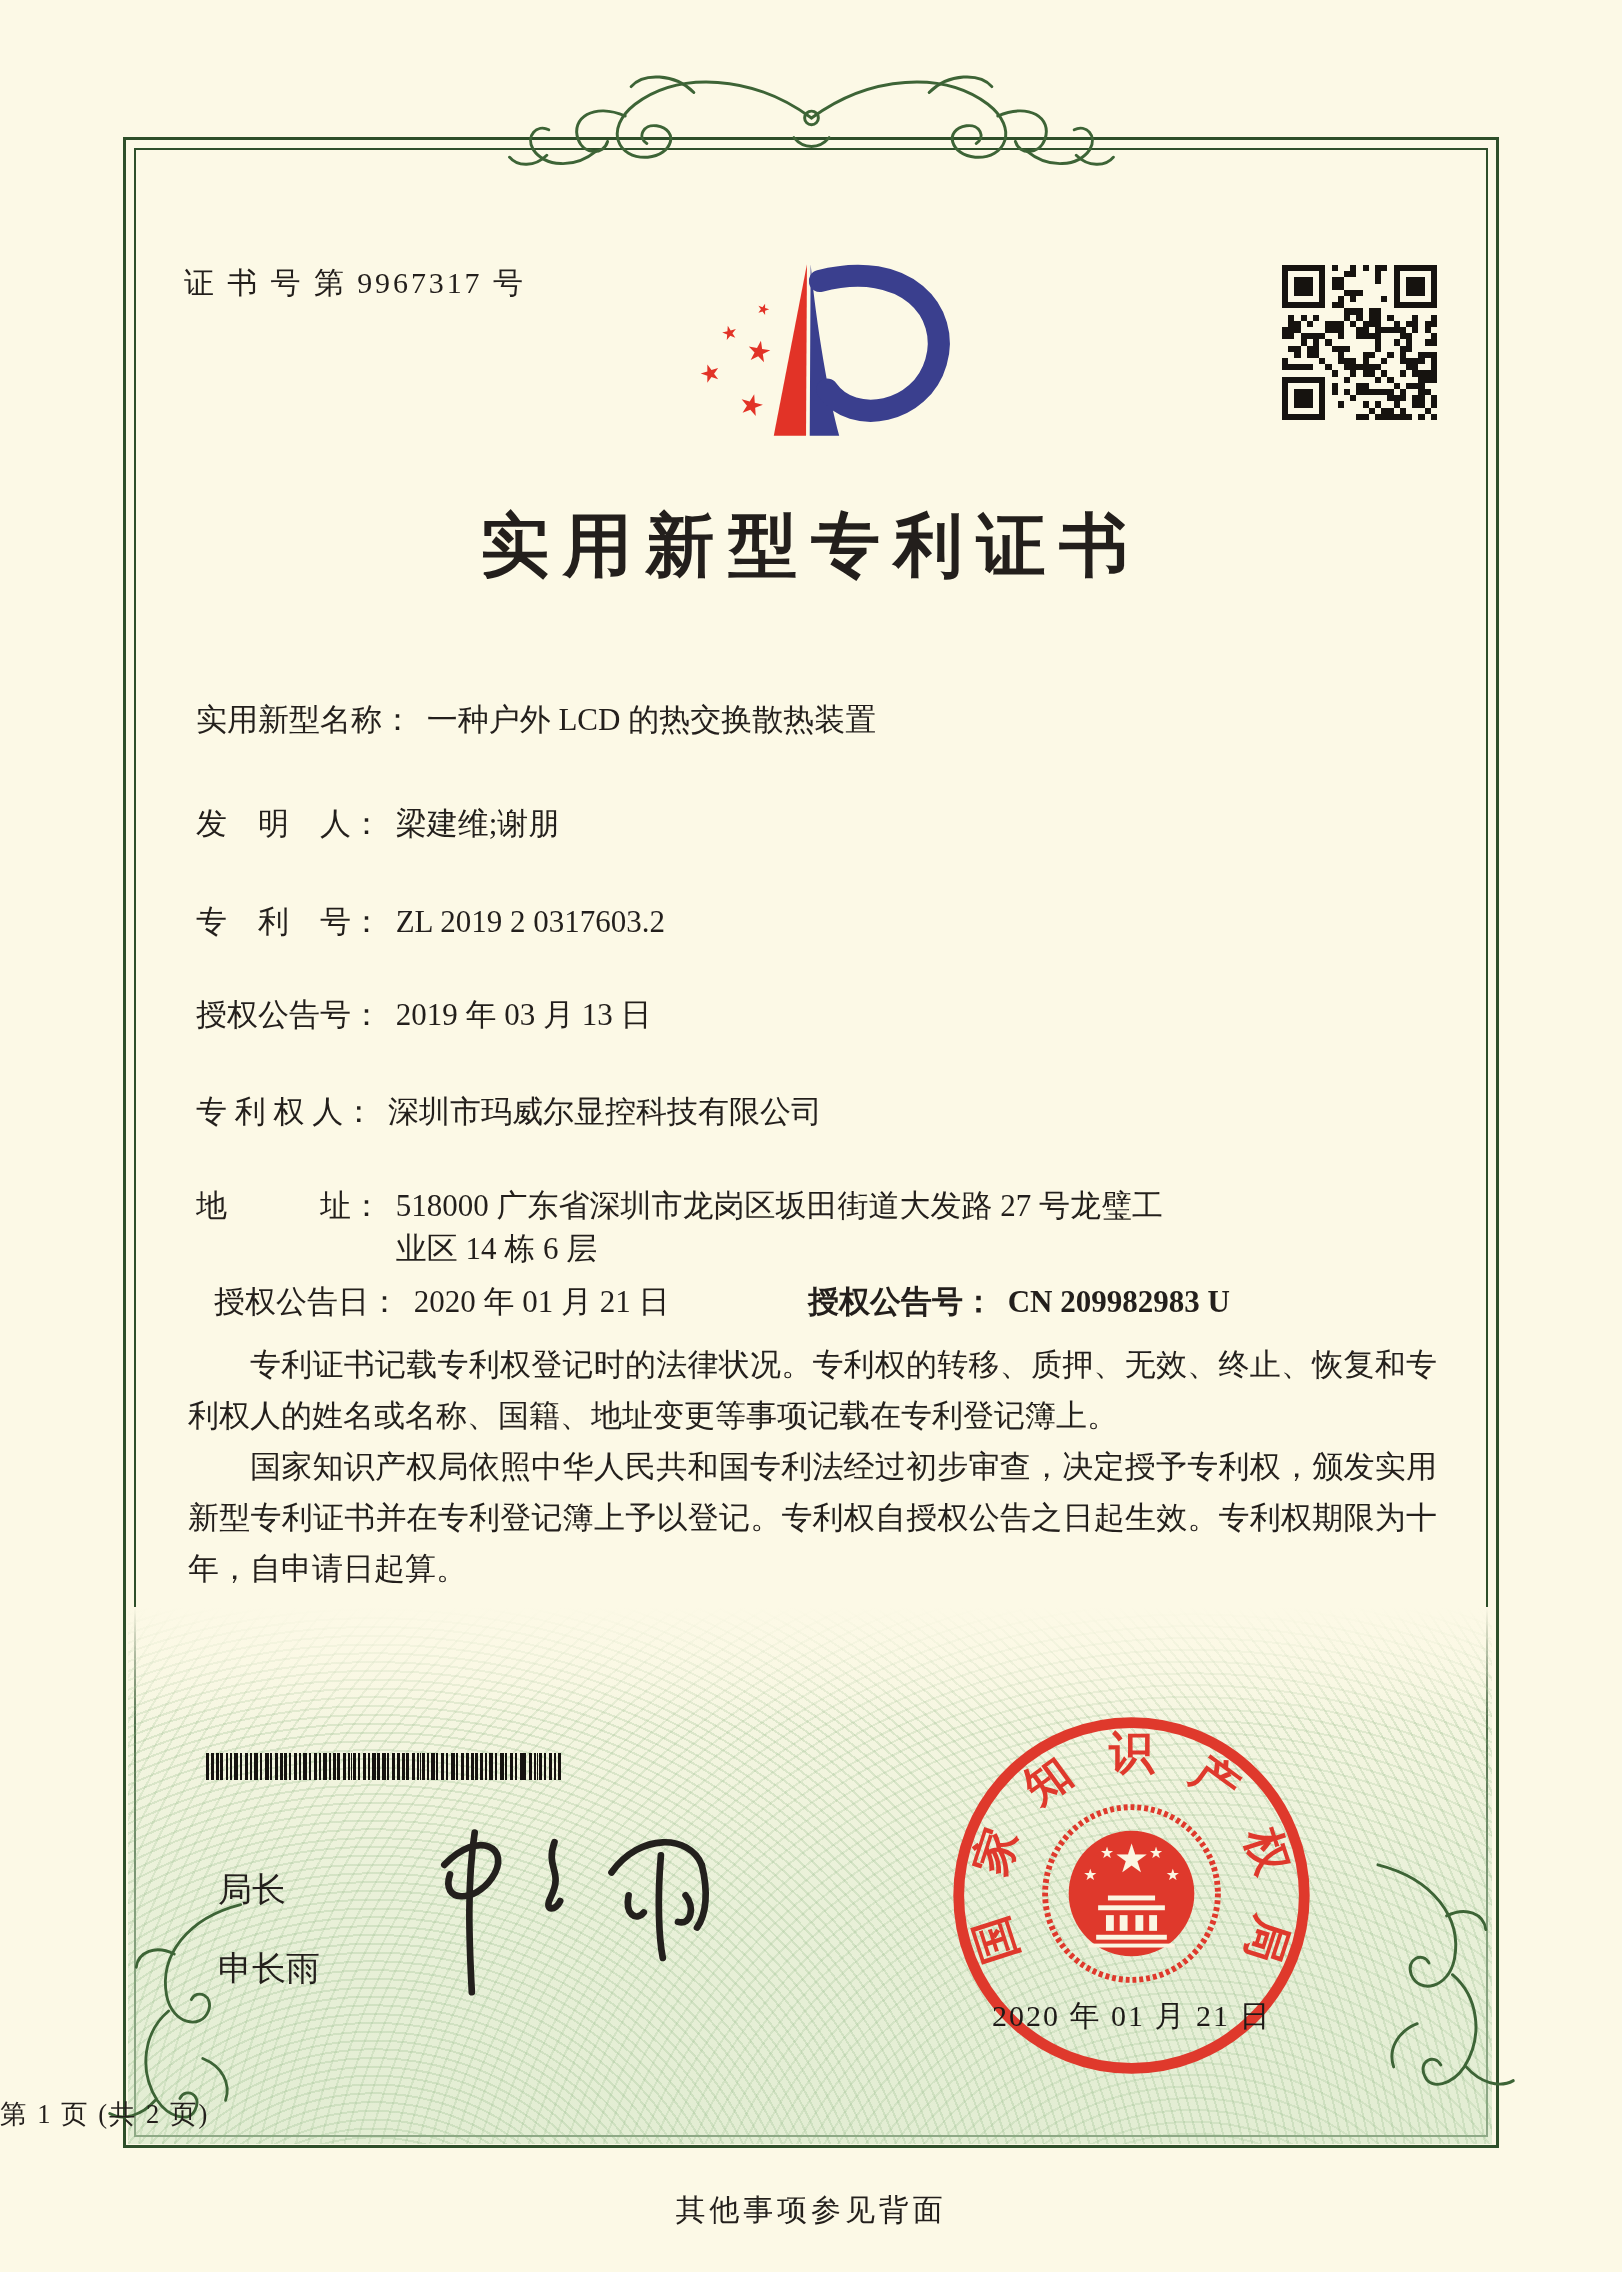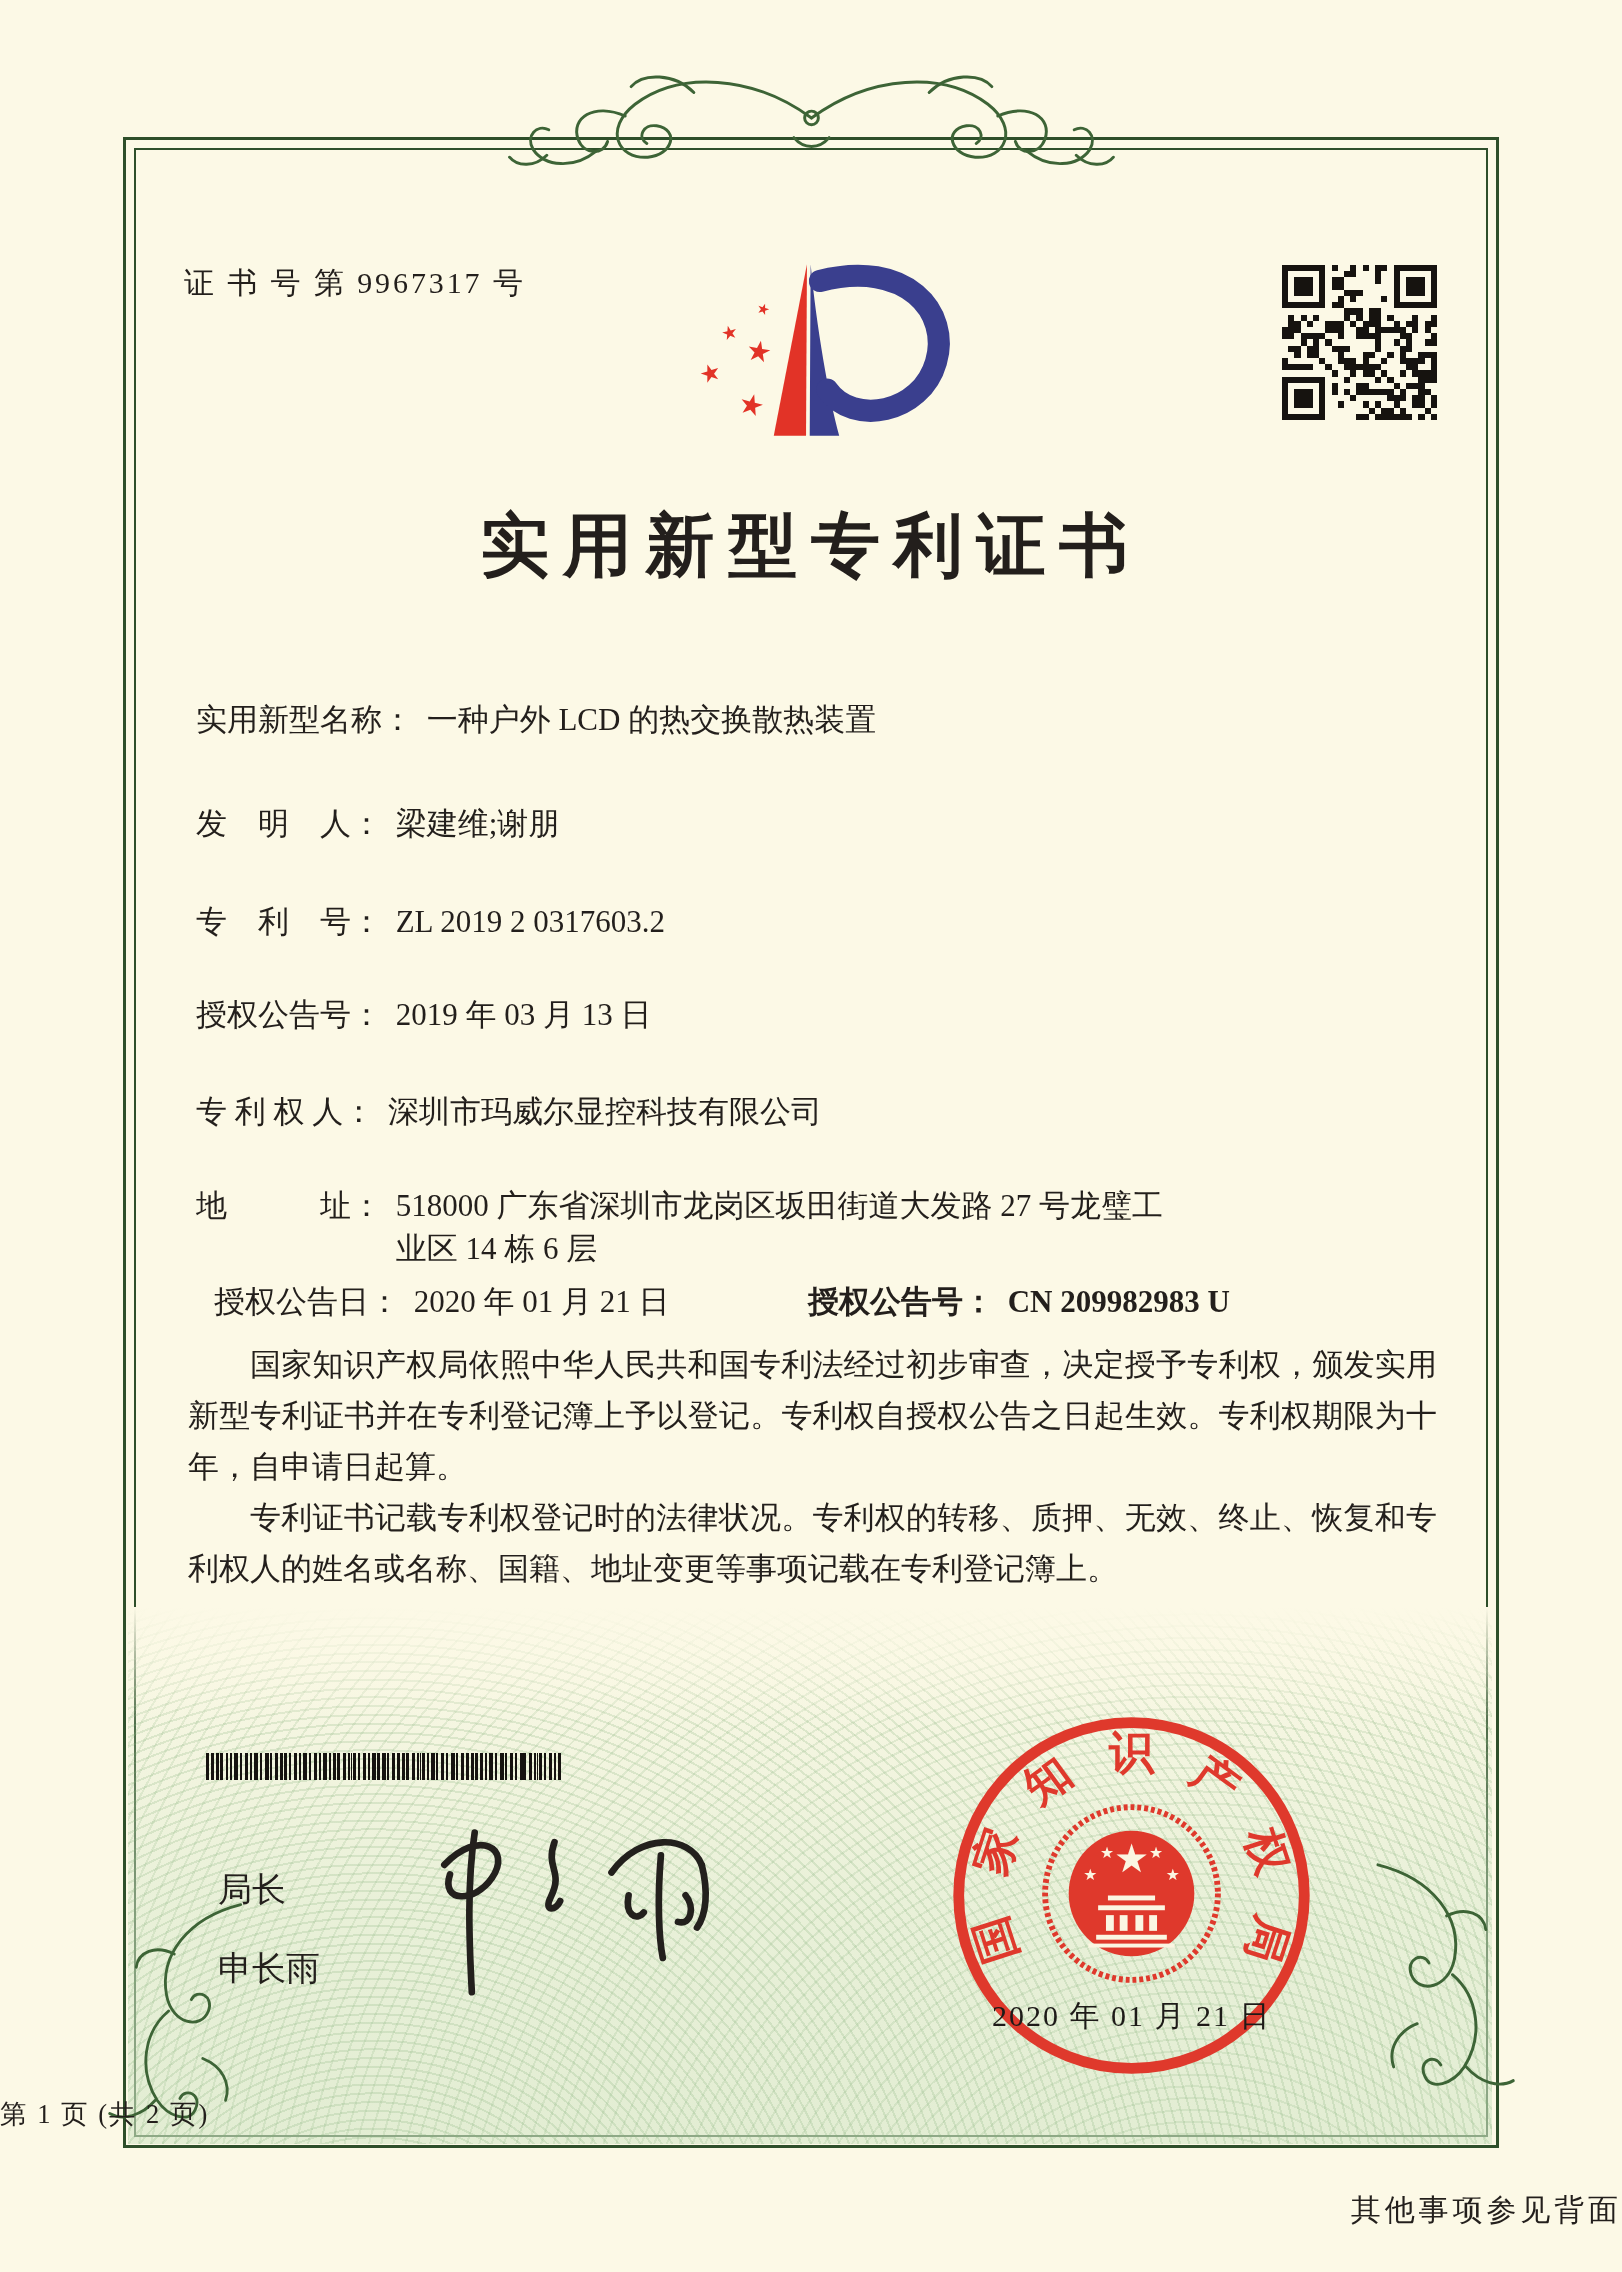"国家知识产权局依照中华人民共和国专利法经过初步审查，决定授予专利权，颁发实用新型" p { order: before "专利证书记载专利权登记时的法律状况。专利权的转移、质押、无效、终止、恢复和专利权" -> after "专利证书记载专利权登记时的法律状况。专利权的转移、质押、无效、终止、恢复和专利权" }
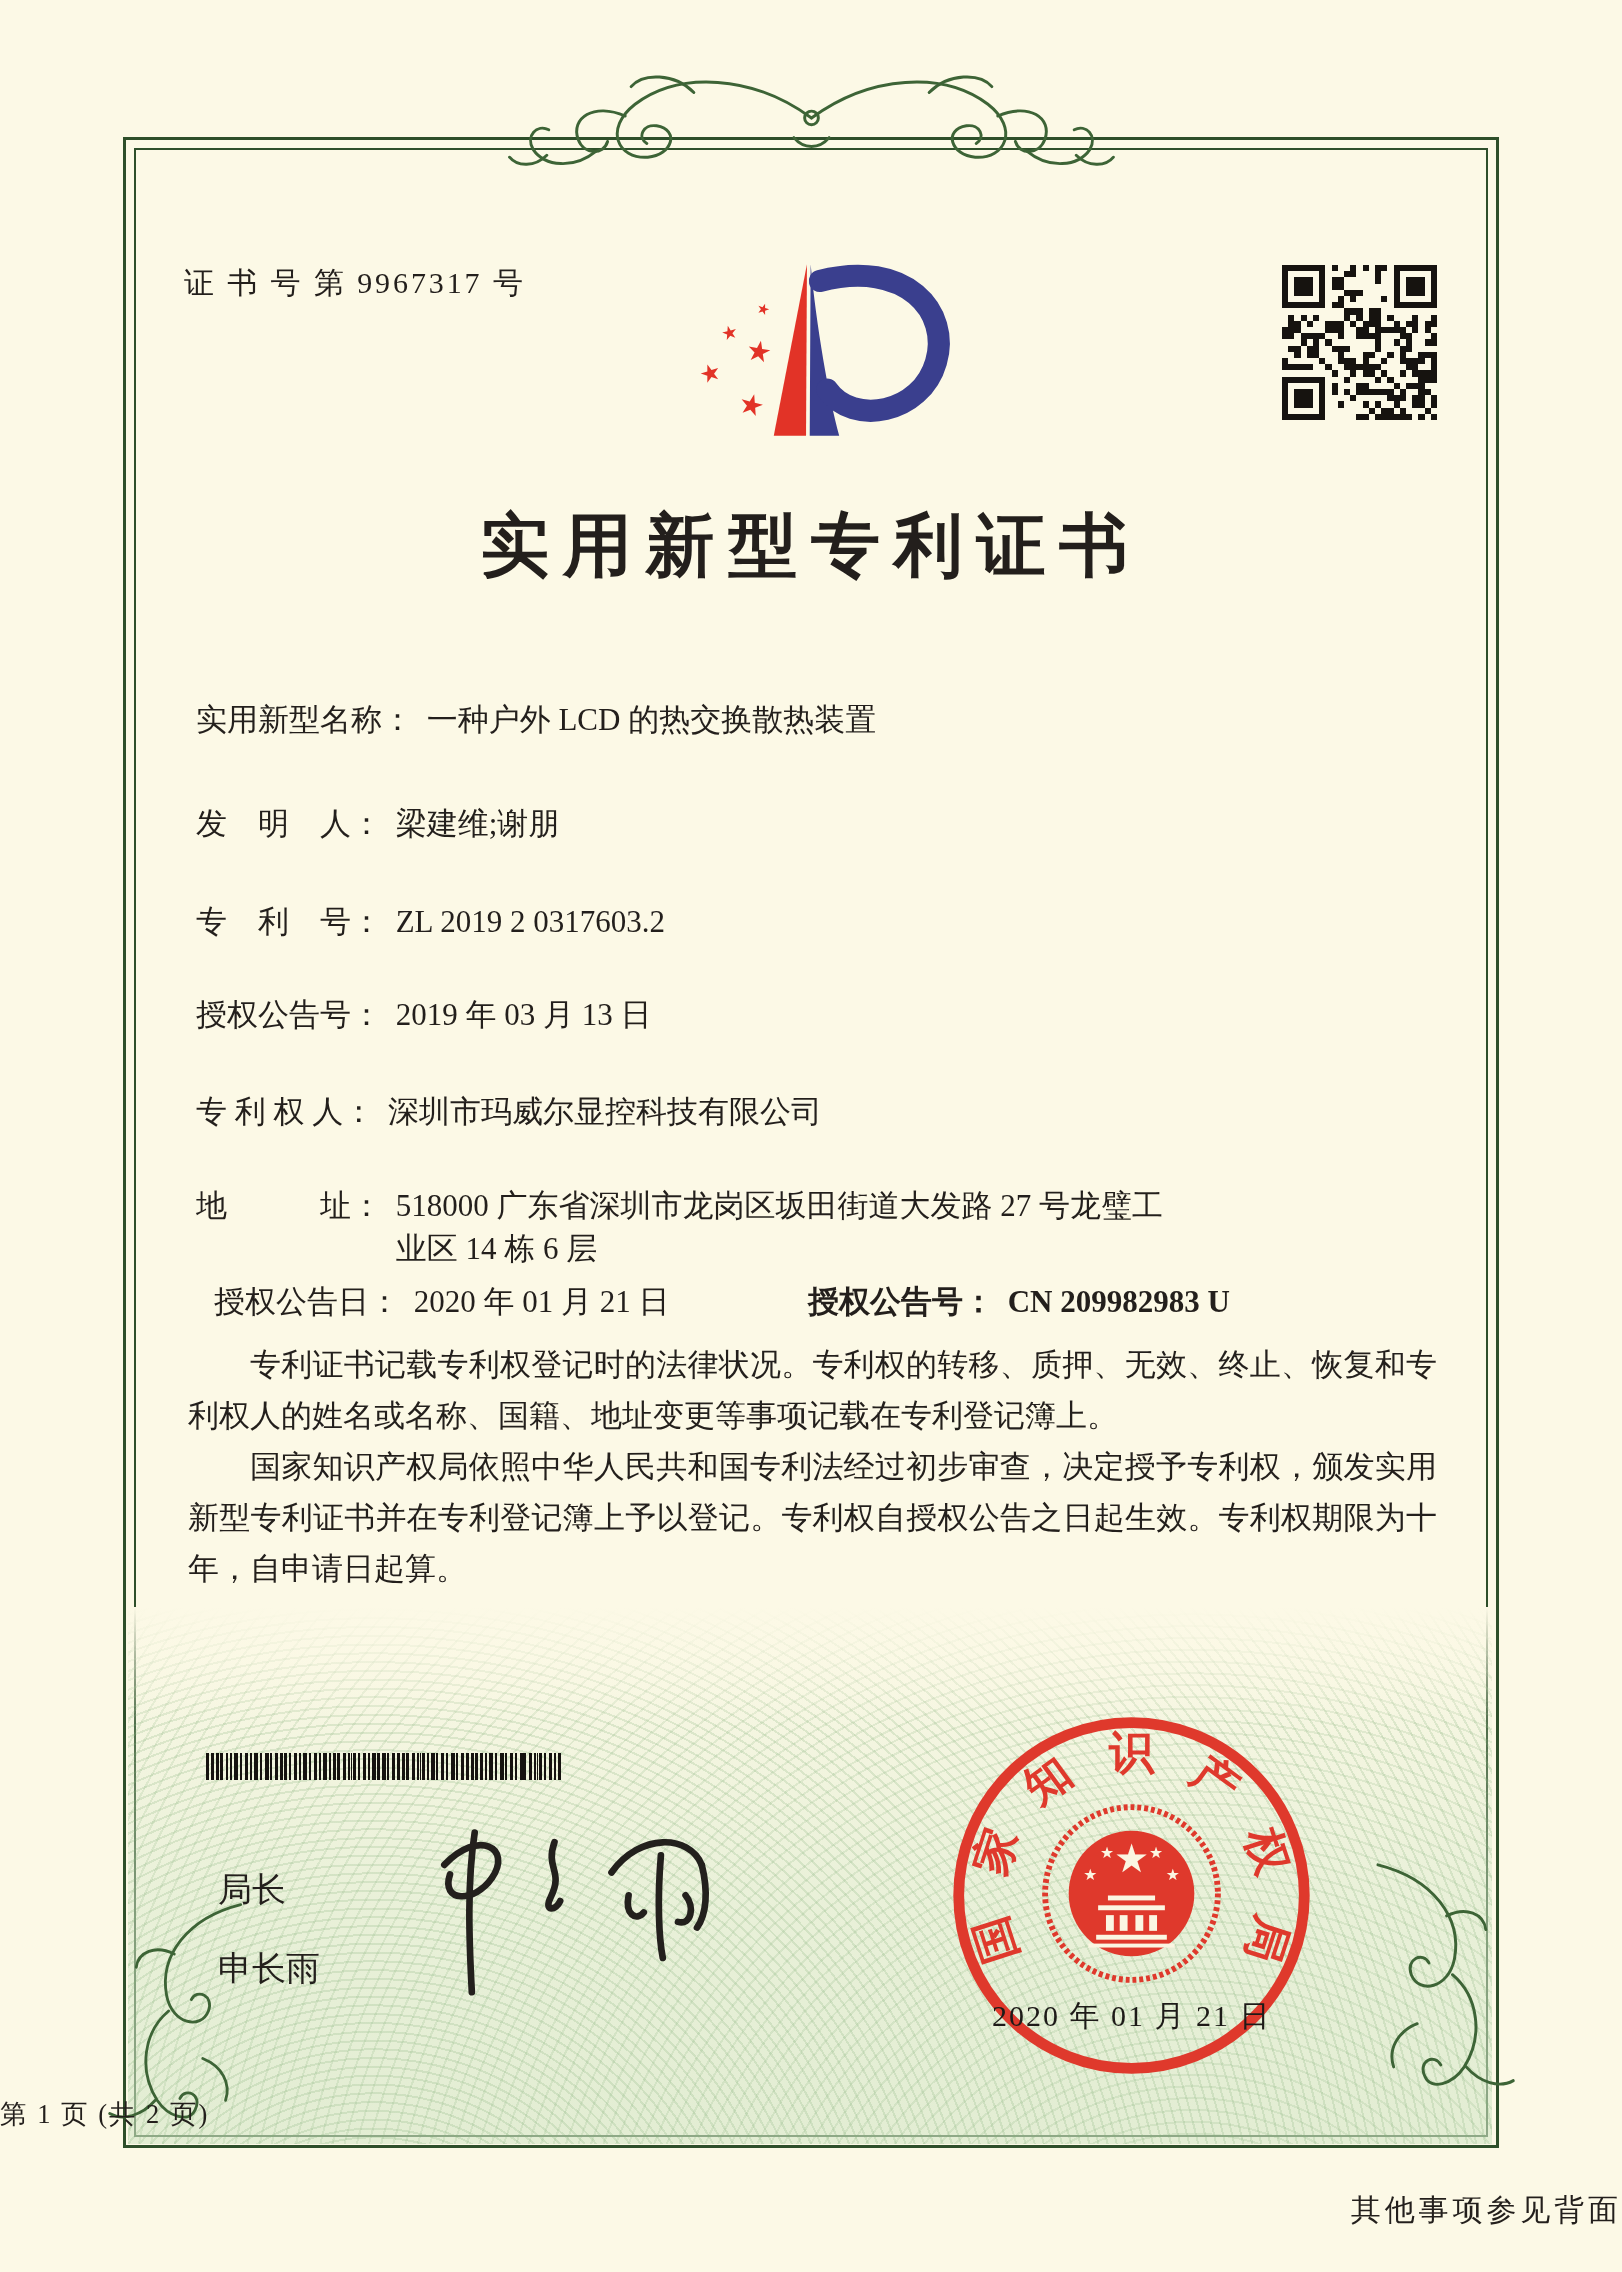"其他事项参见背面" .back-note { text-align: right -> center }
